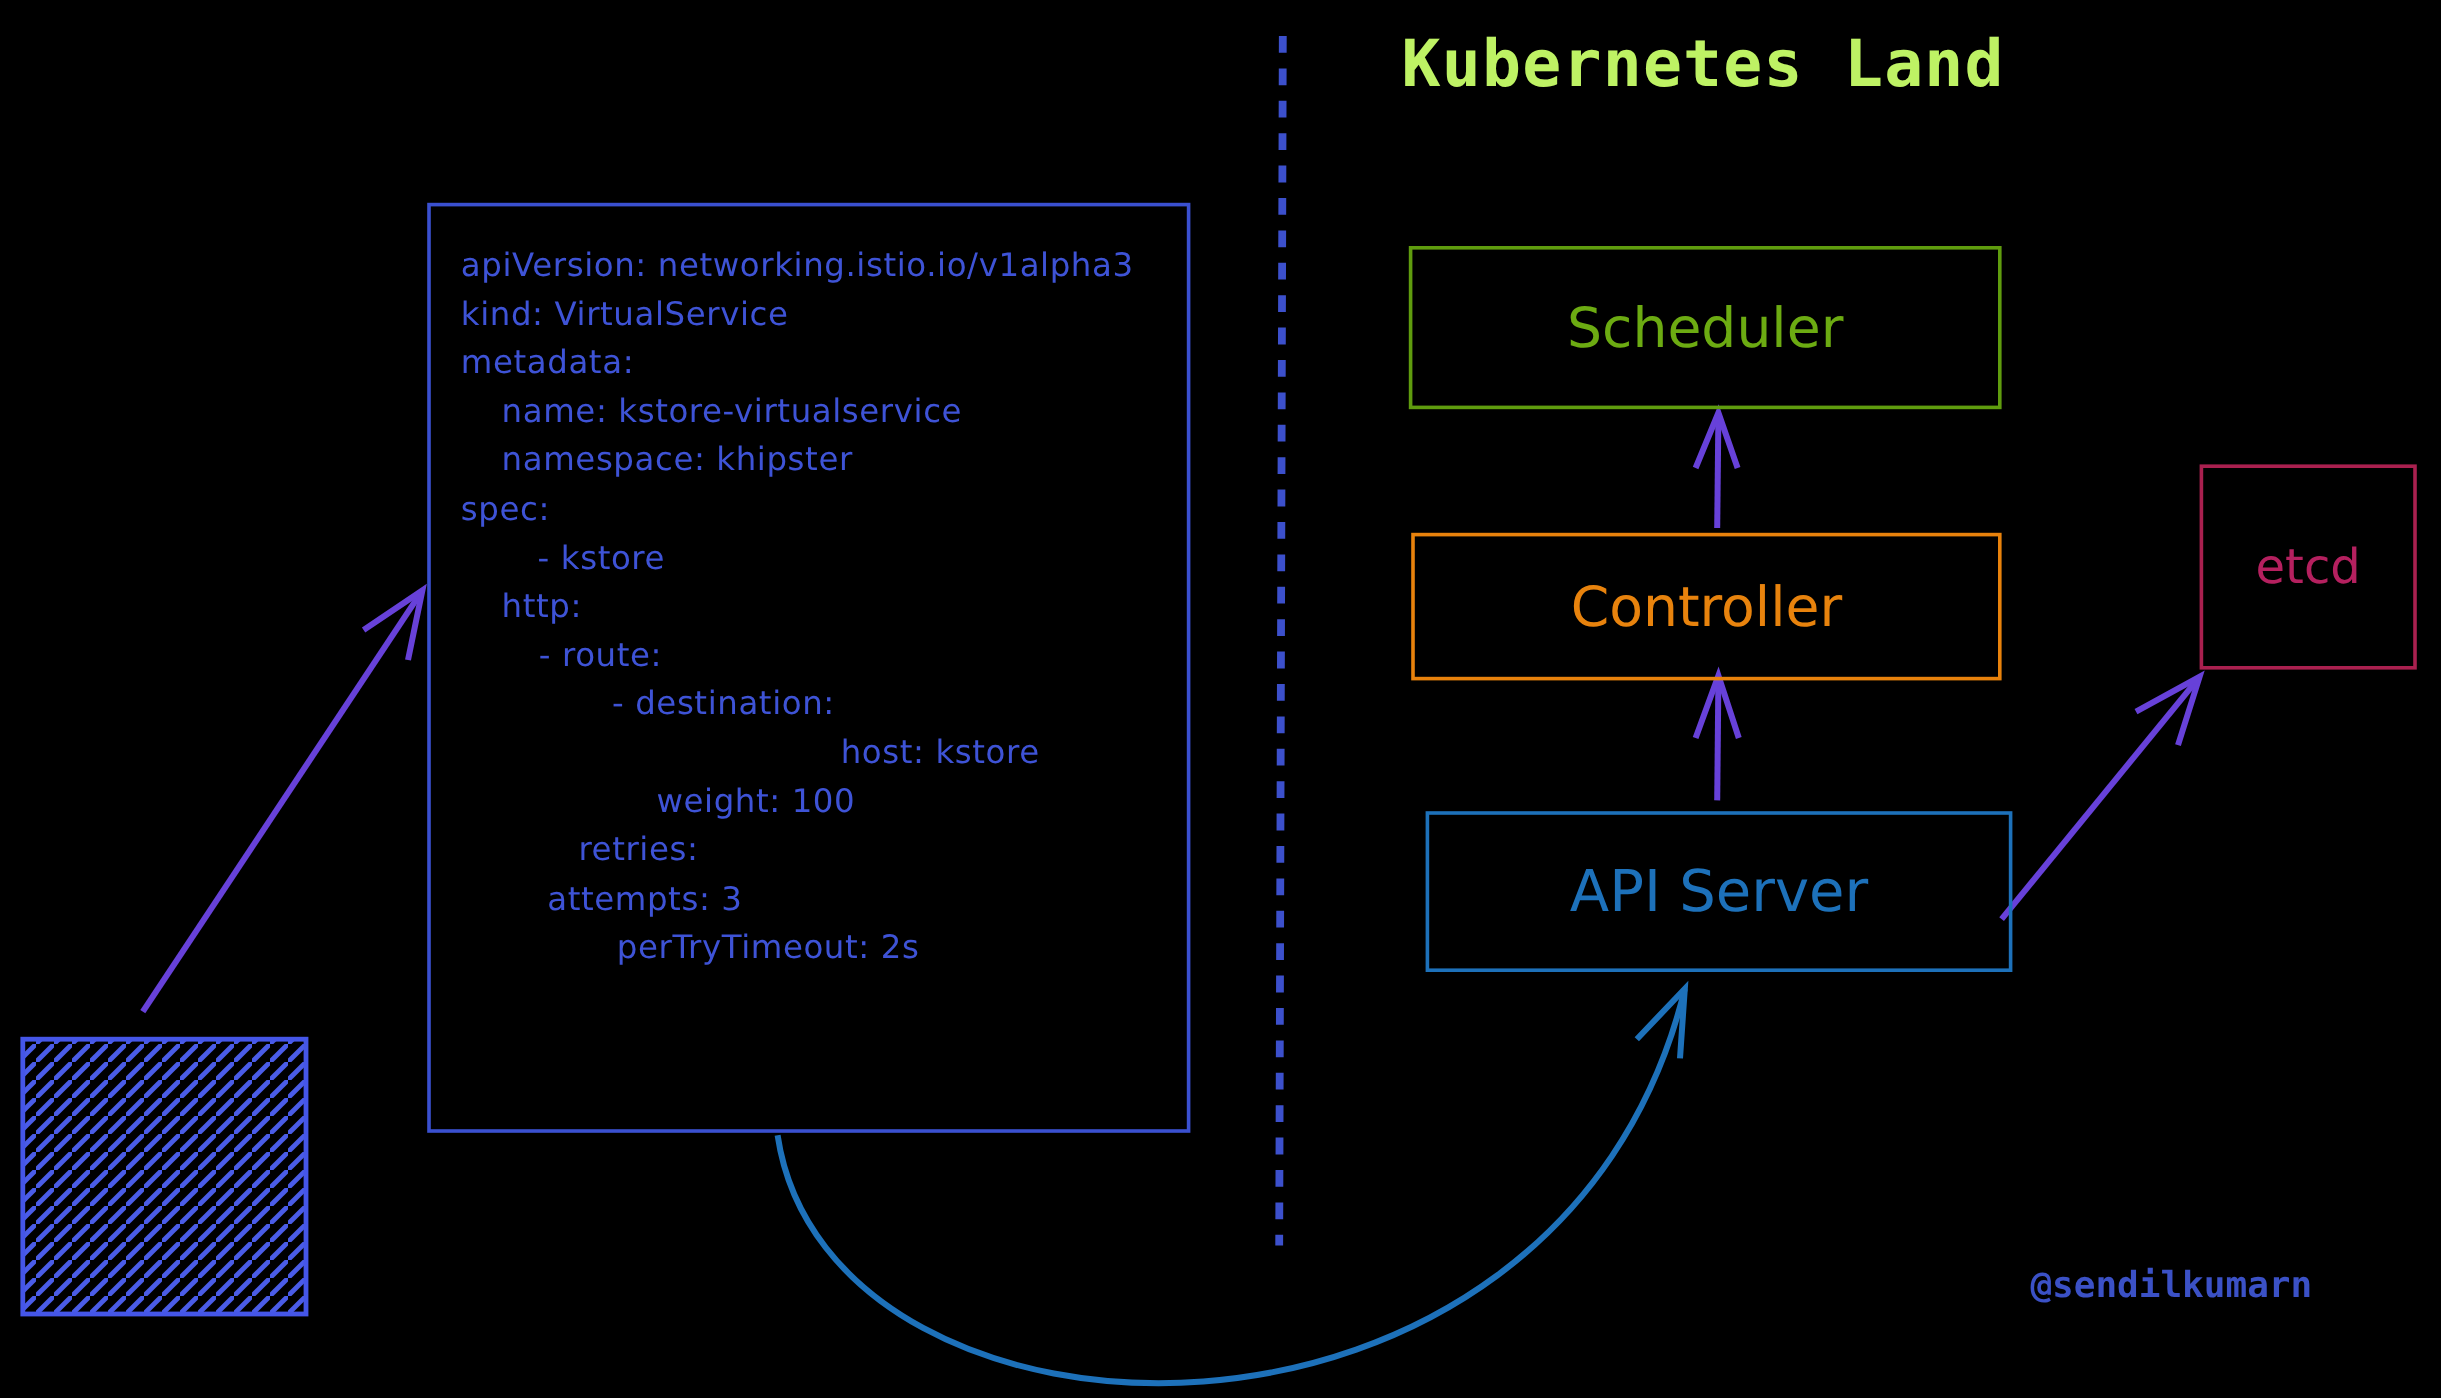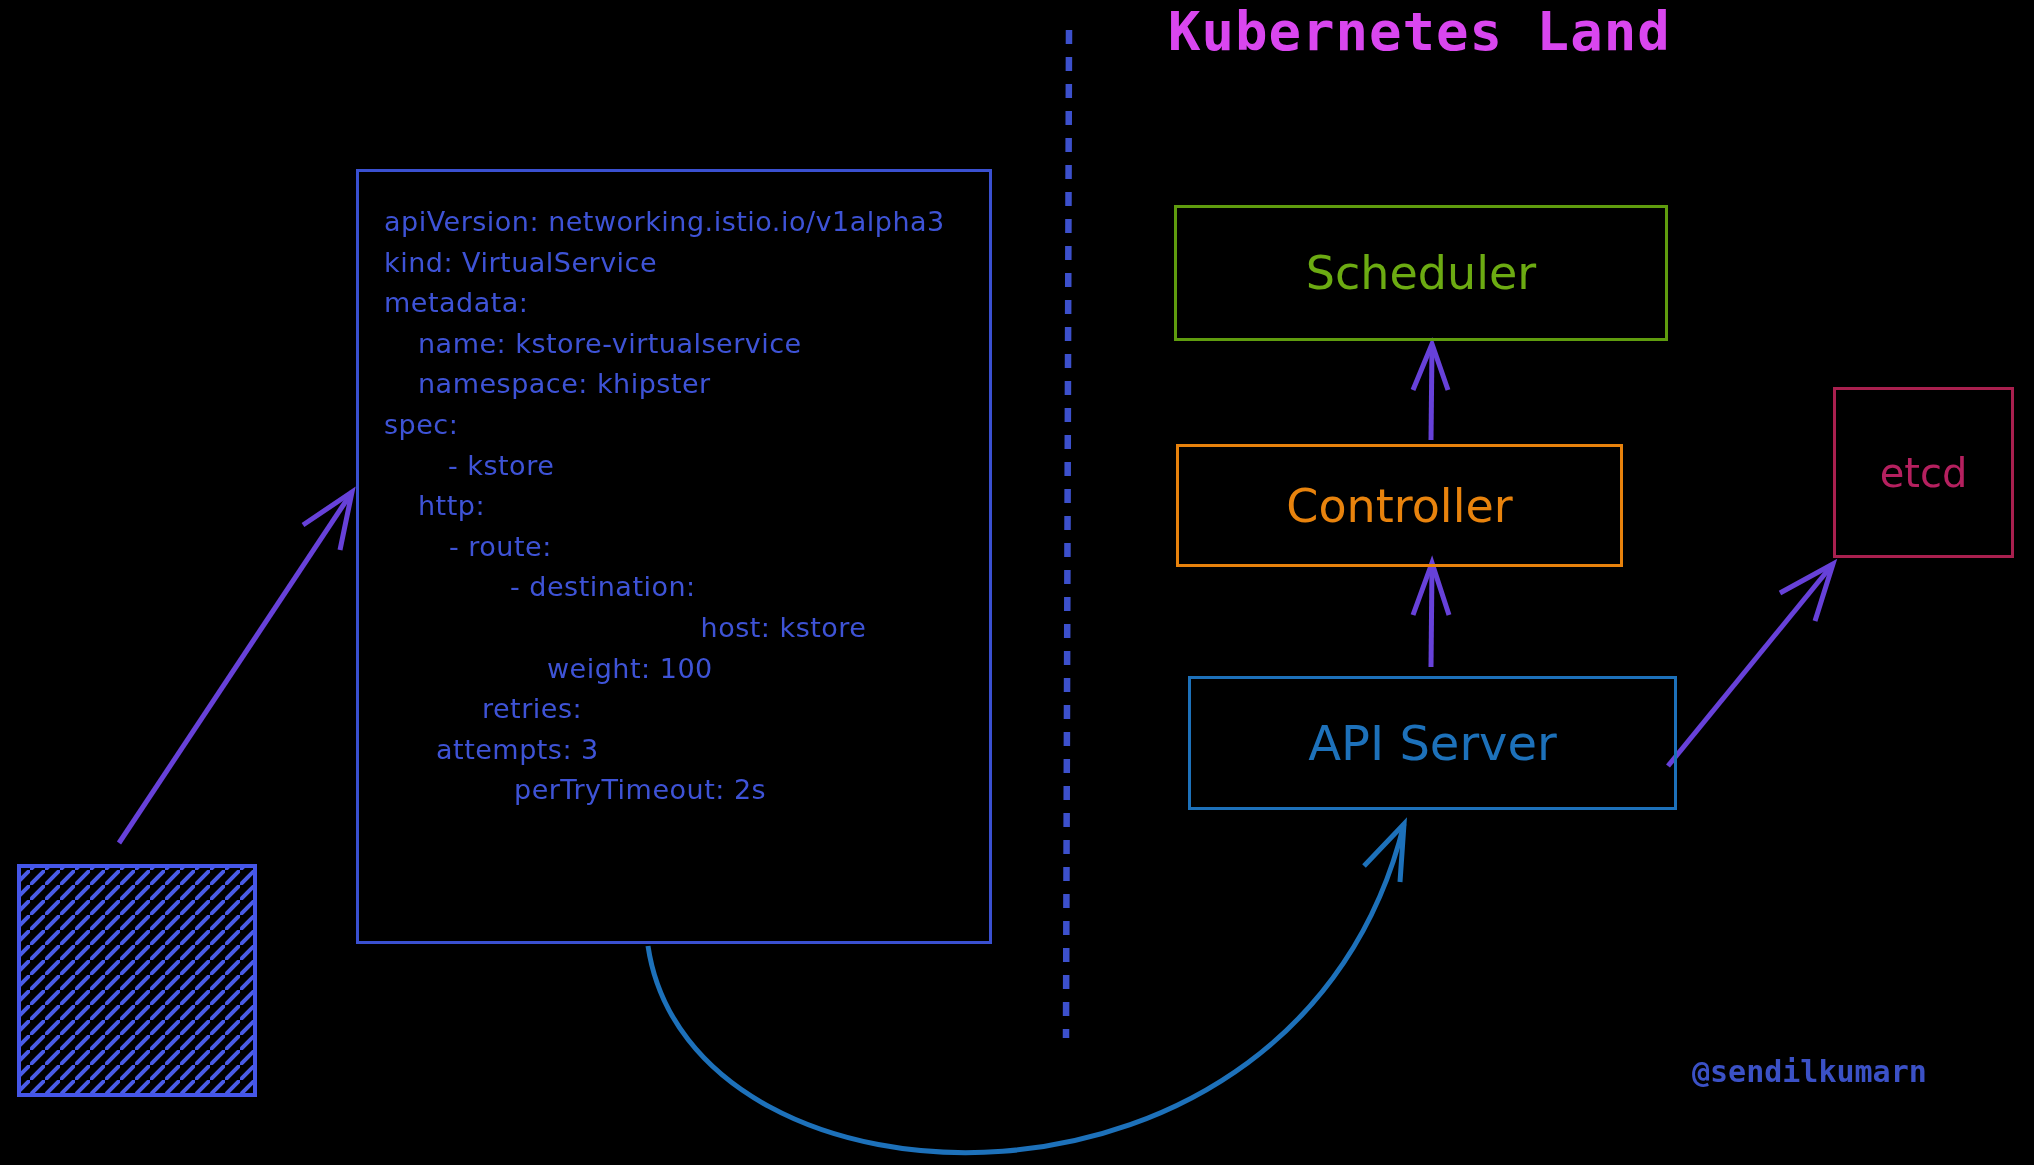"Kubernetes Land" .page-title { color: #d946ef -> #bef264; top: 0 -> 22px }
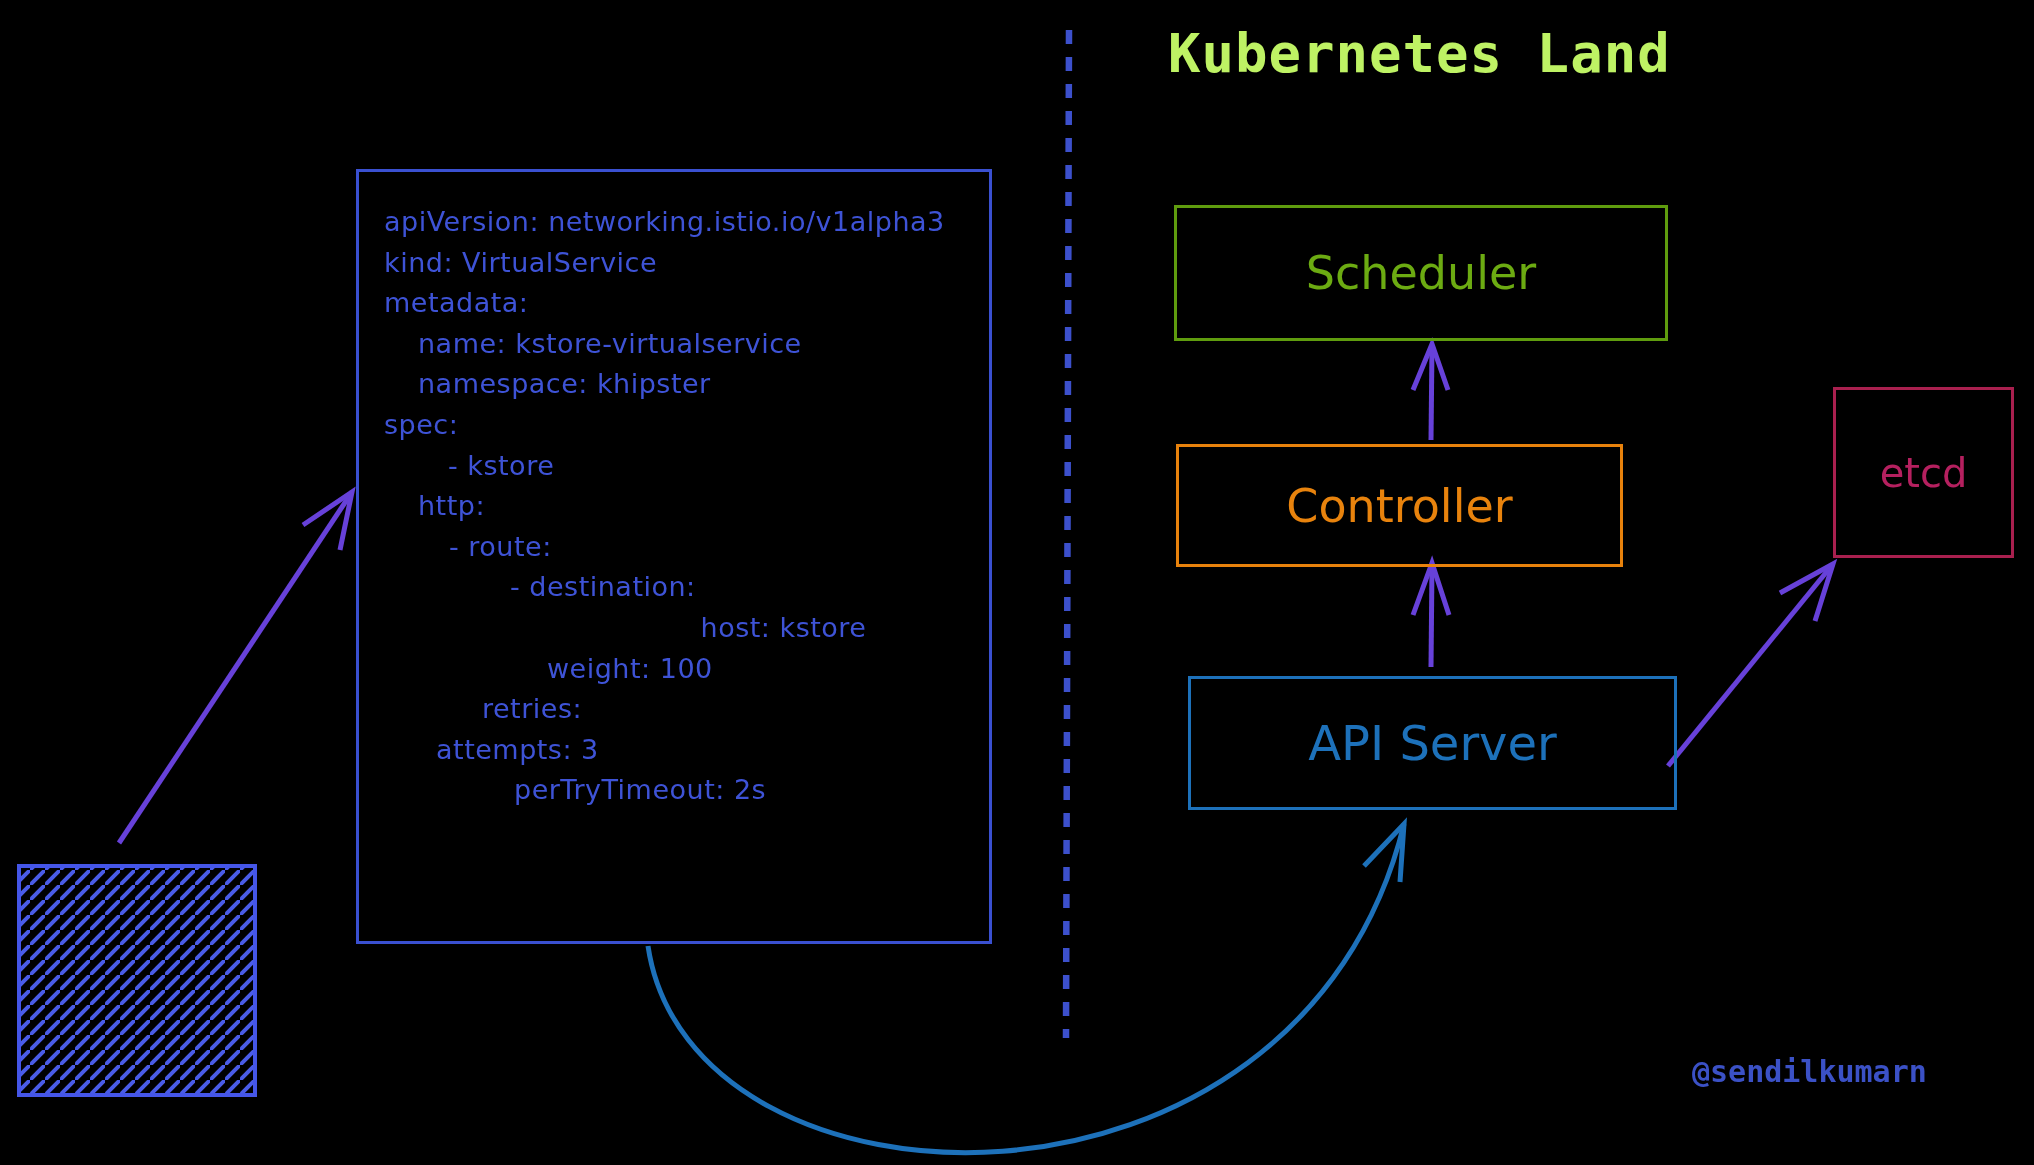"Controller" .node-controller { width: 447px -> 492px }
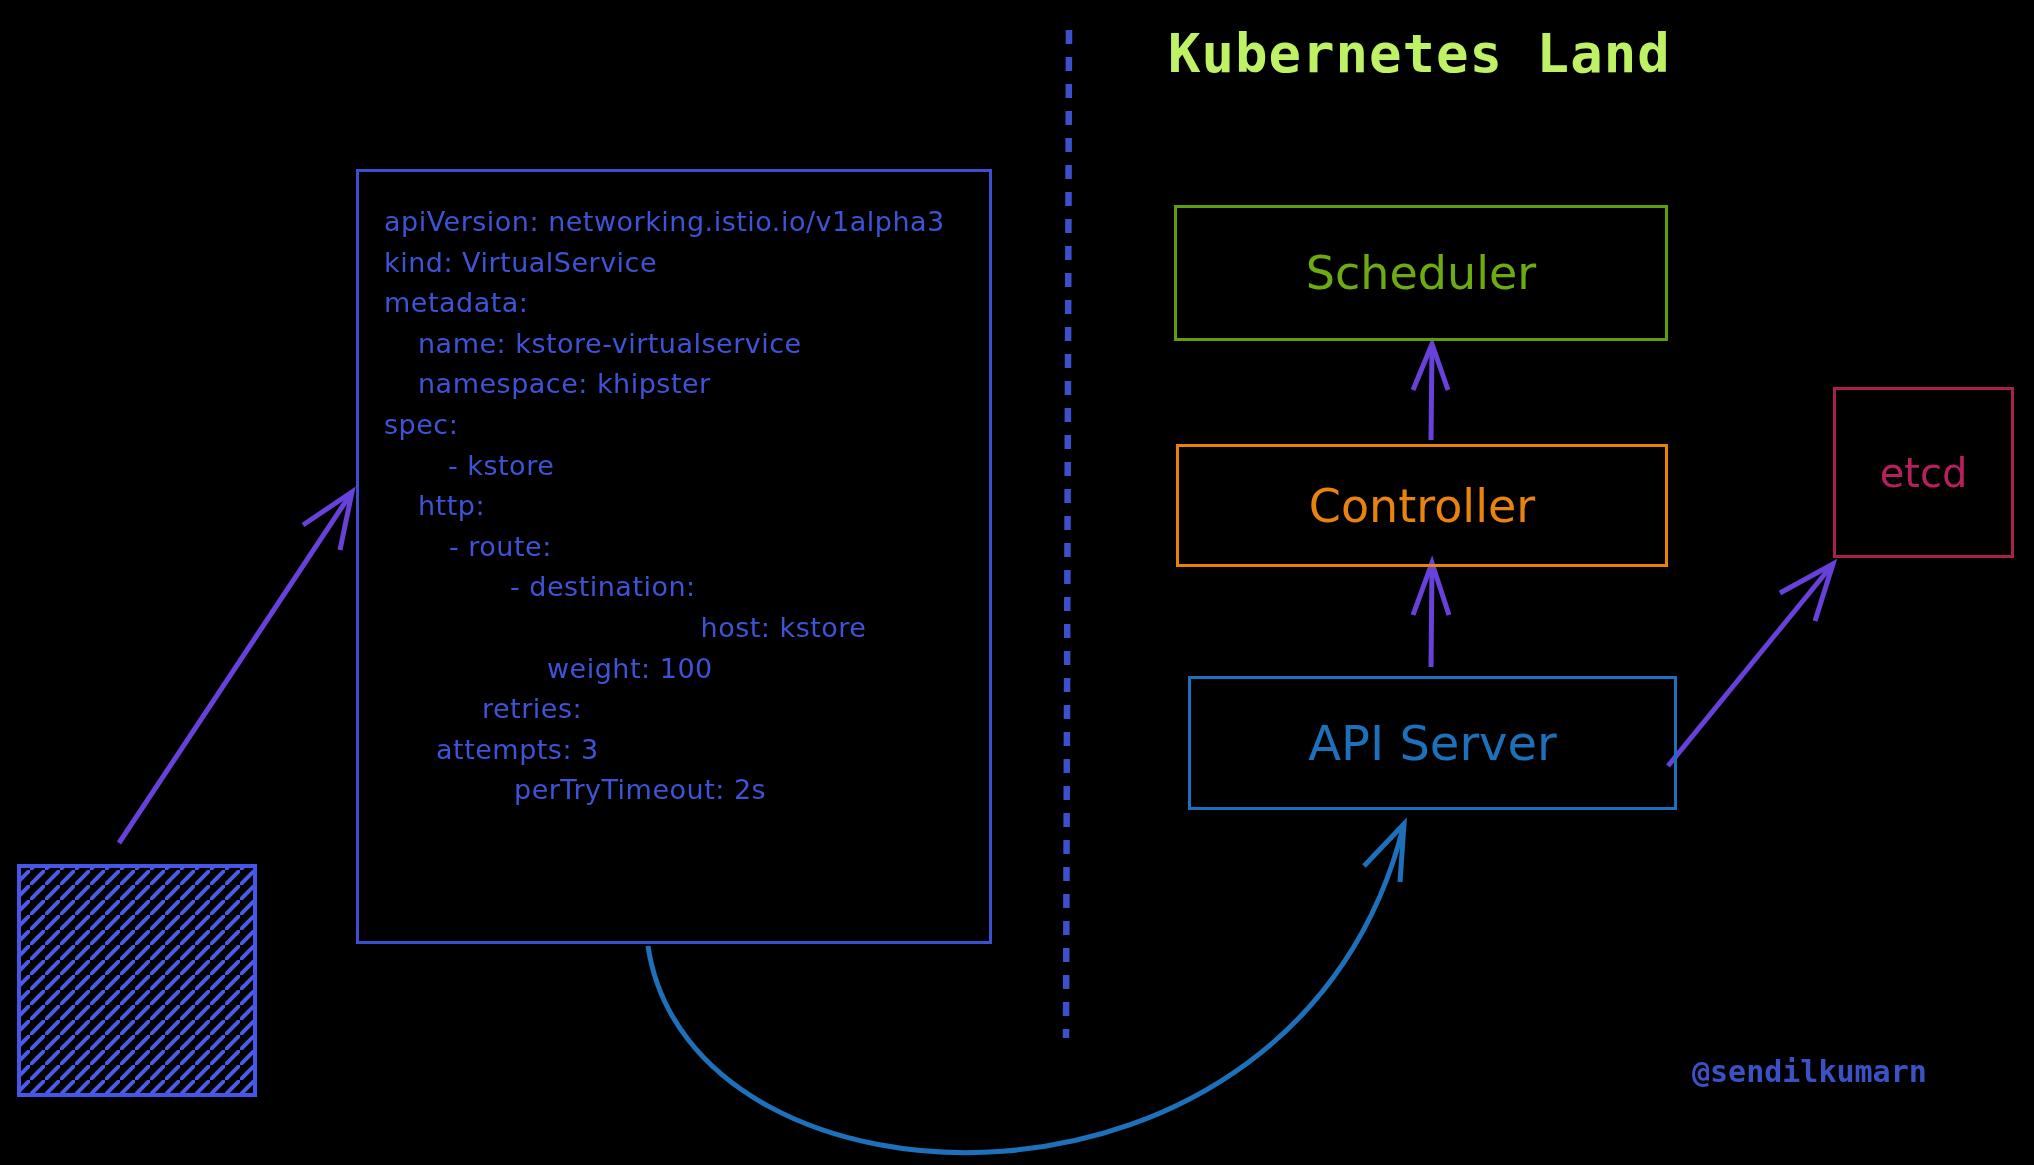"attempts: 3" div.yline { padding-left: 80px -> 100px }
